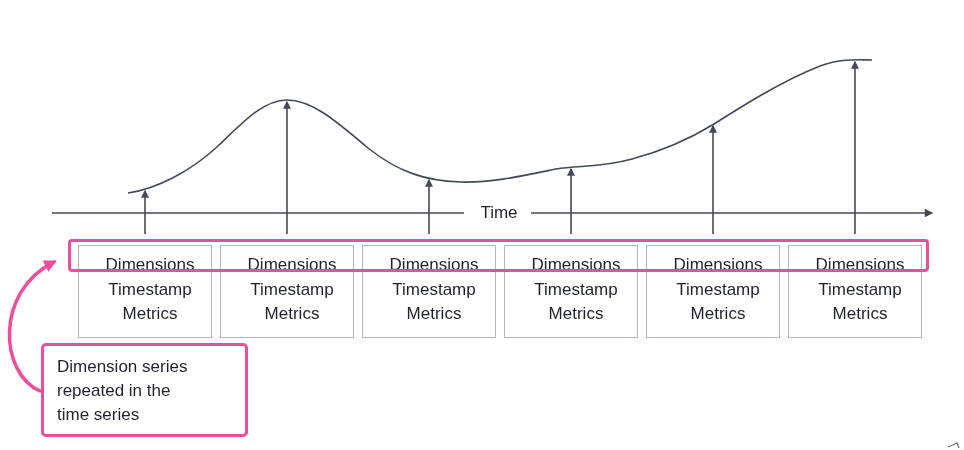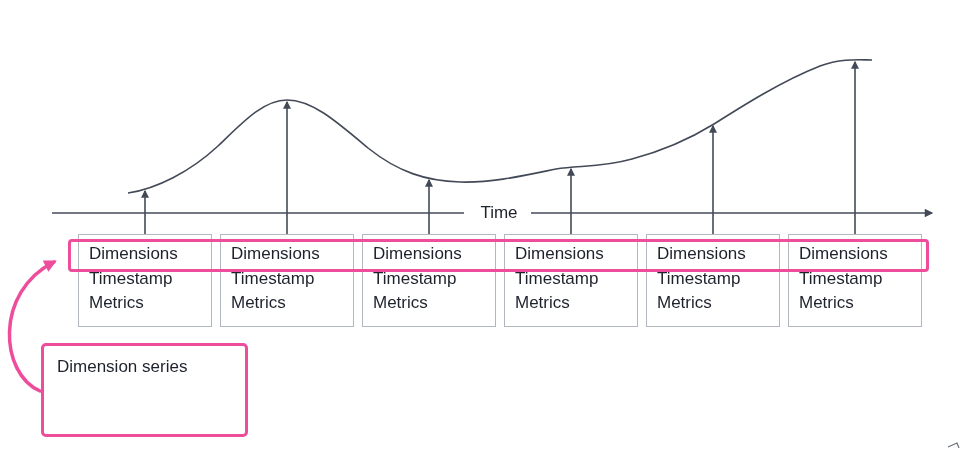"Dimensions" .record-box { text-align: none -> center; top: 234px -> 245px }
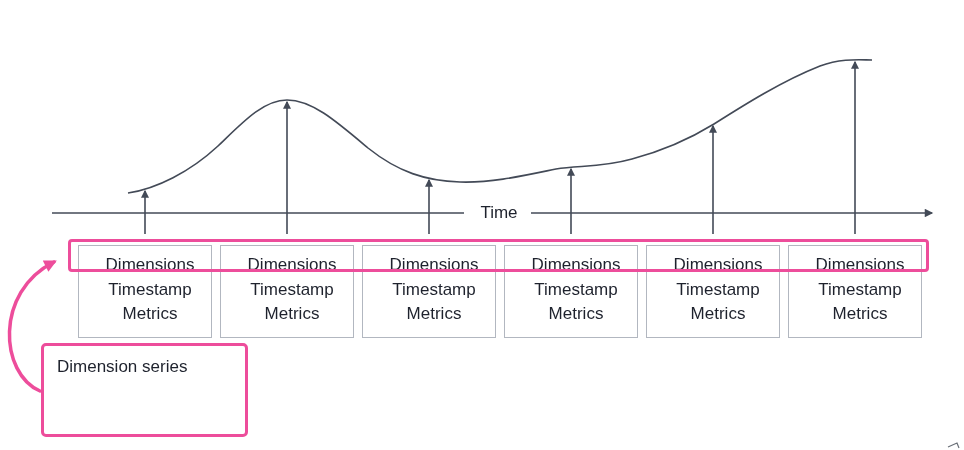"repeated in the" div.line { html: none -> <div>repeated in the</div> }
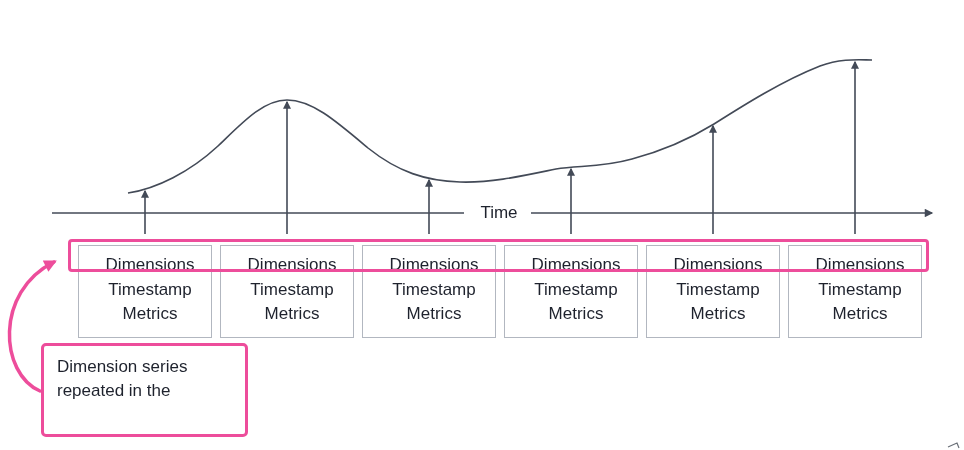"time series" div.line { html: none -> <div>time series</div> }
